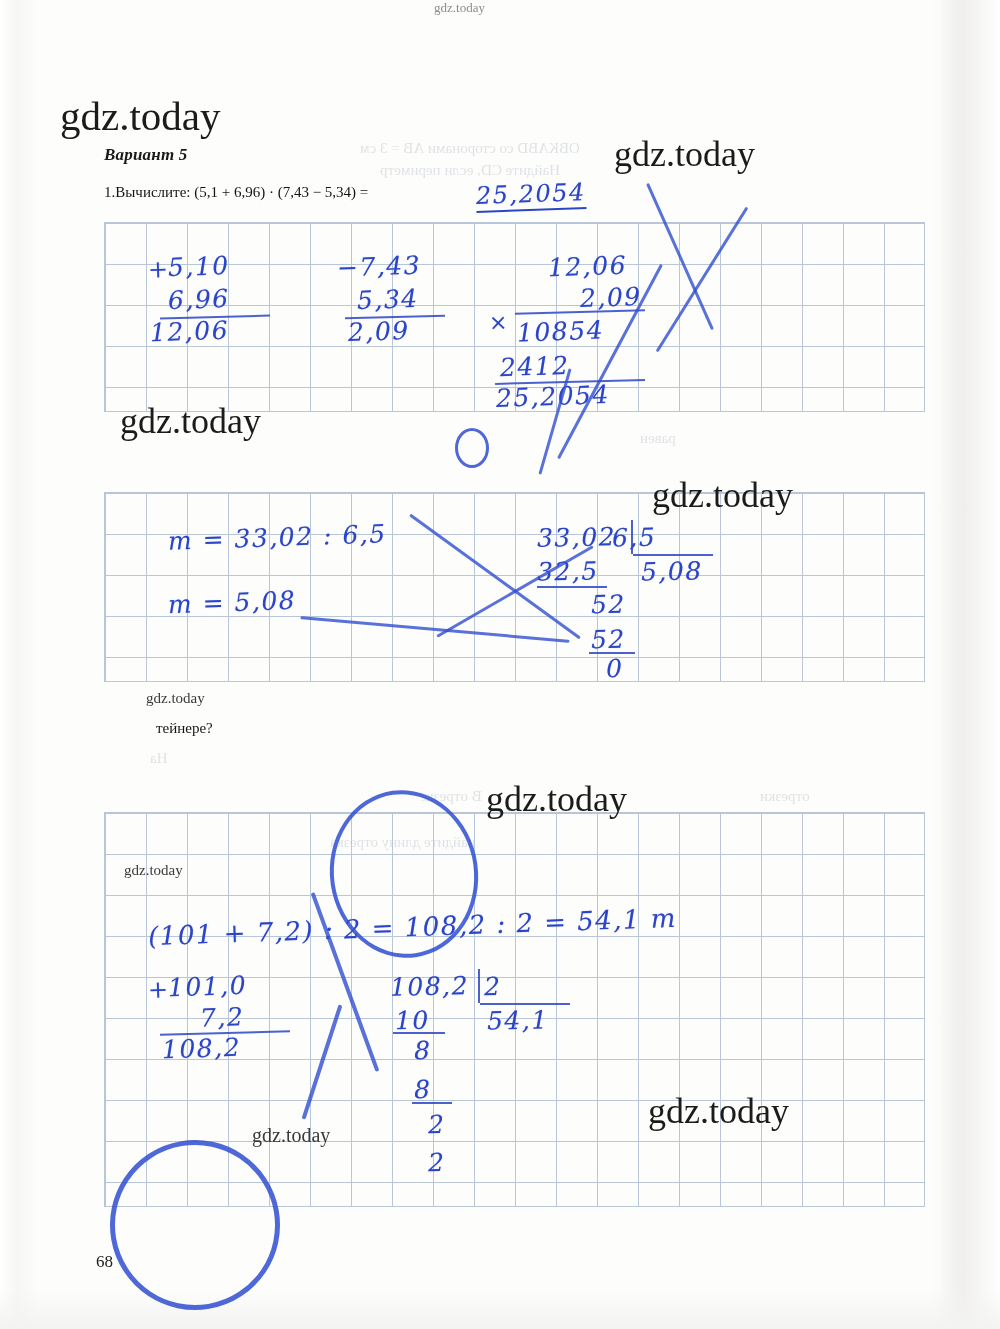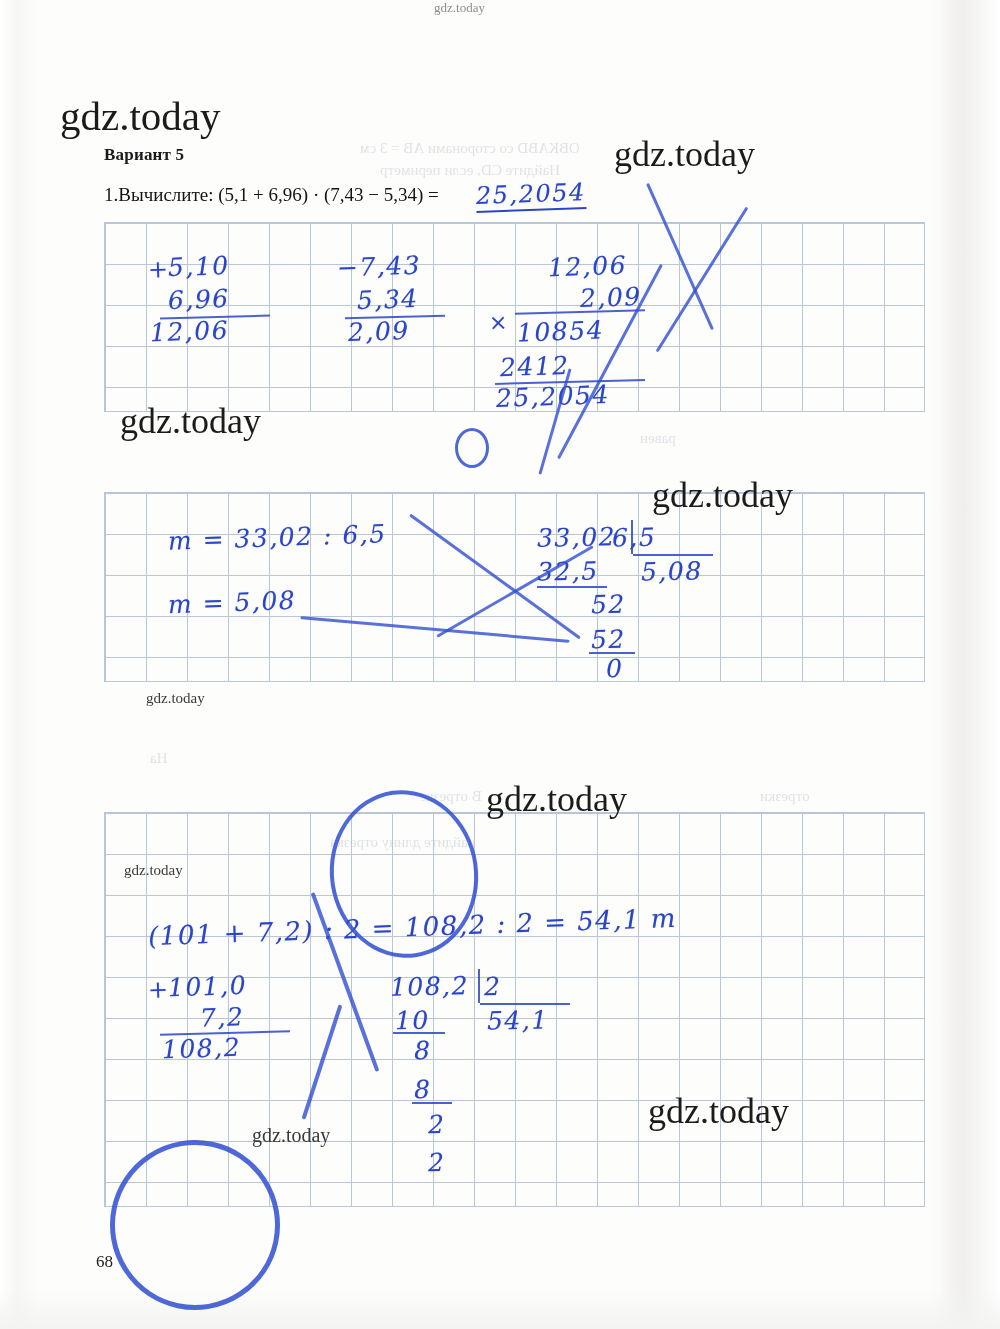"Вариант 5" .variant-title { font-style: none -> italic }
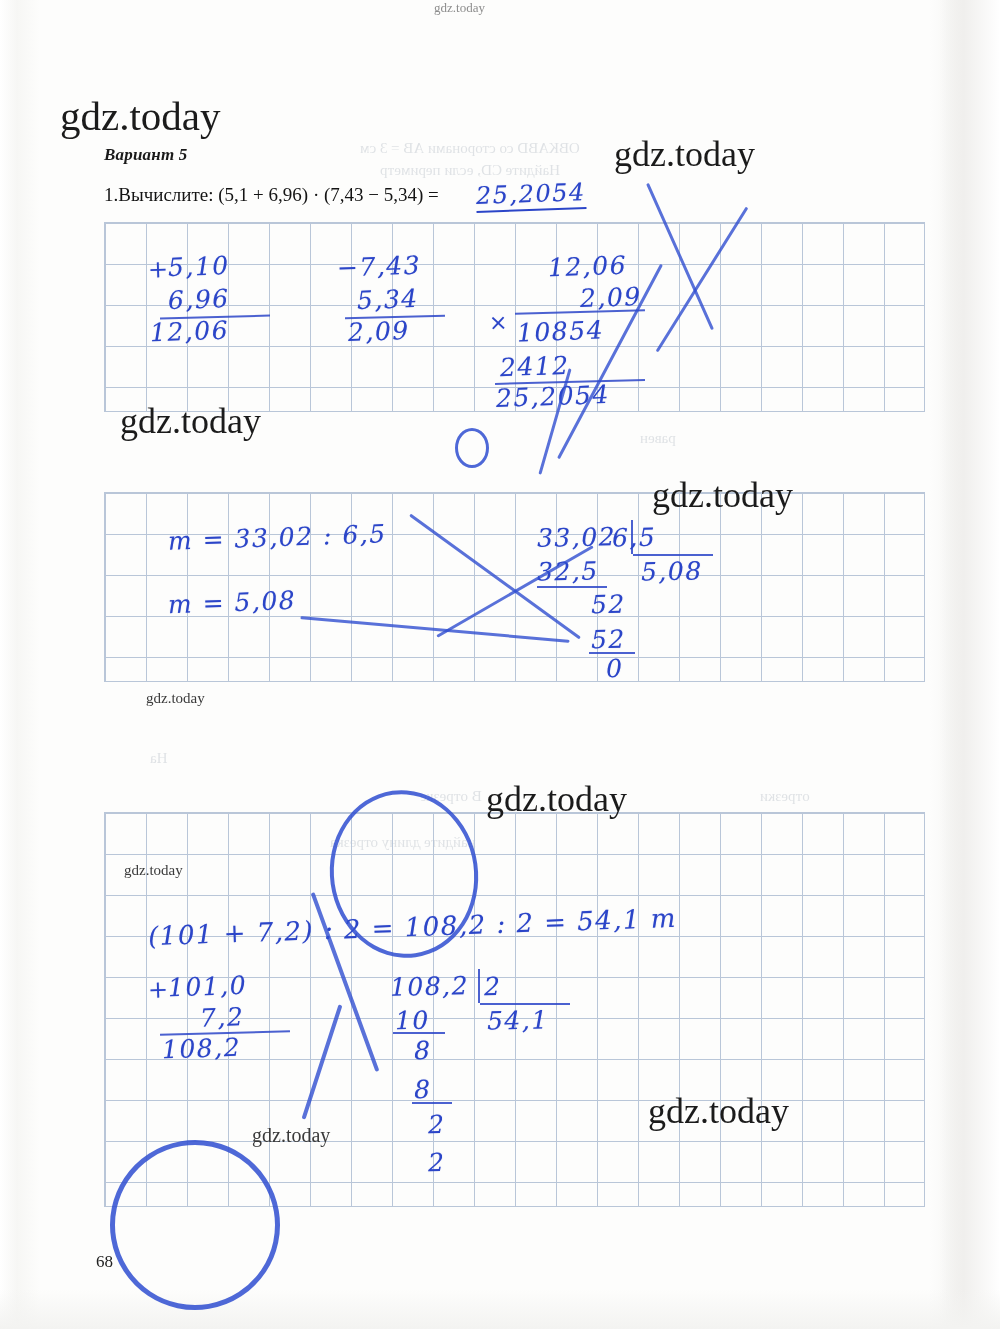"1.Вычислите: (5,1 + 6,96) ·" .task-text { font-size: 19px -> 15px }
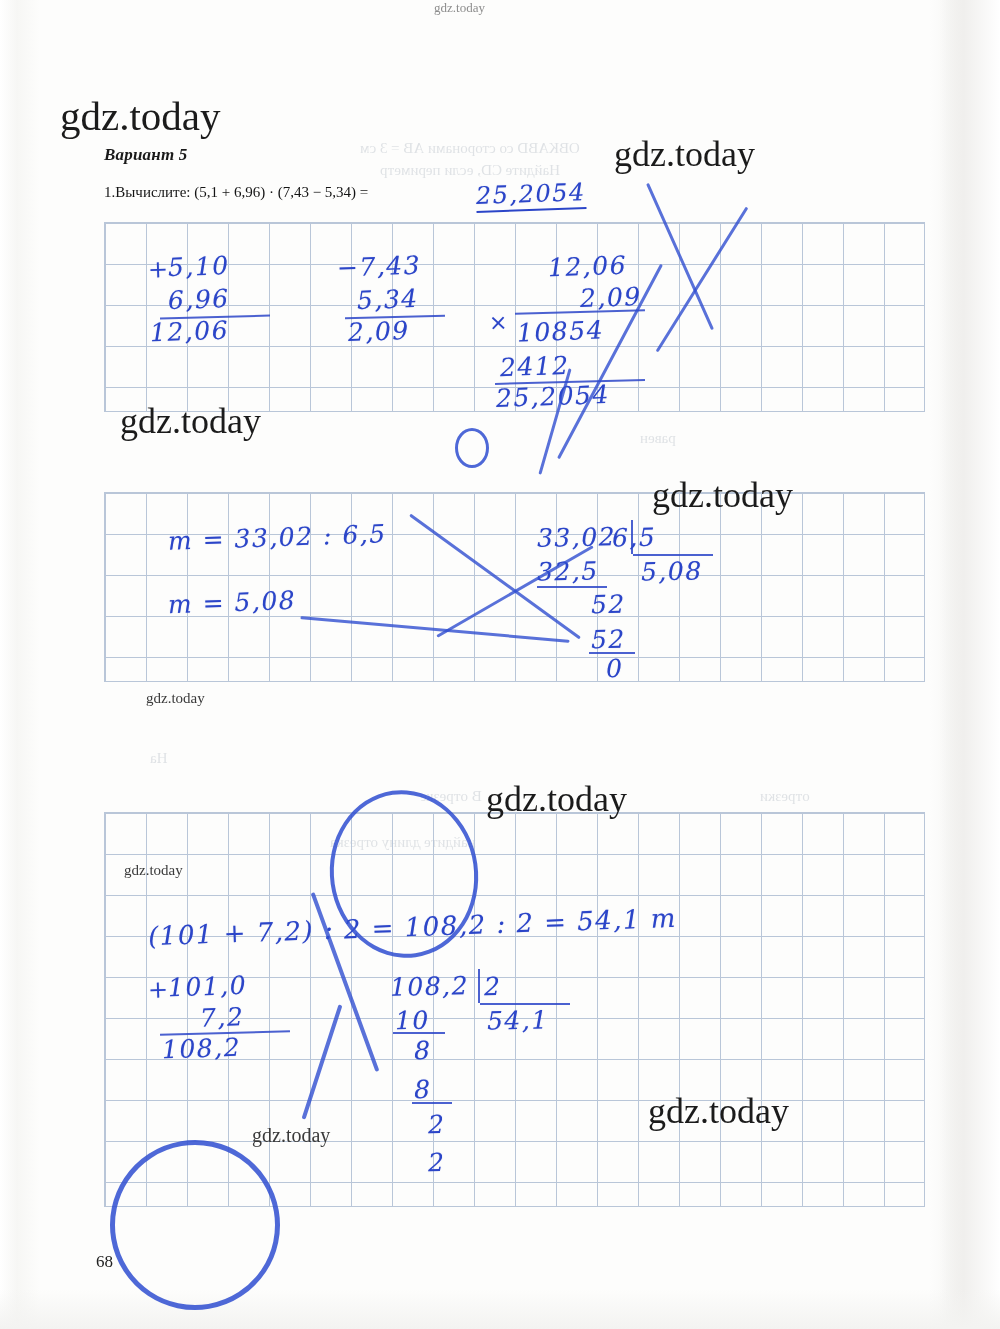"тейнере?" span.l3 { html: none -> <span>тейнере?</span> }
